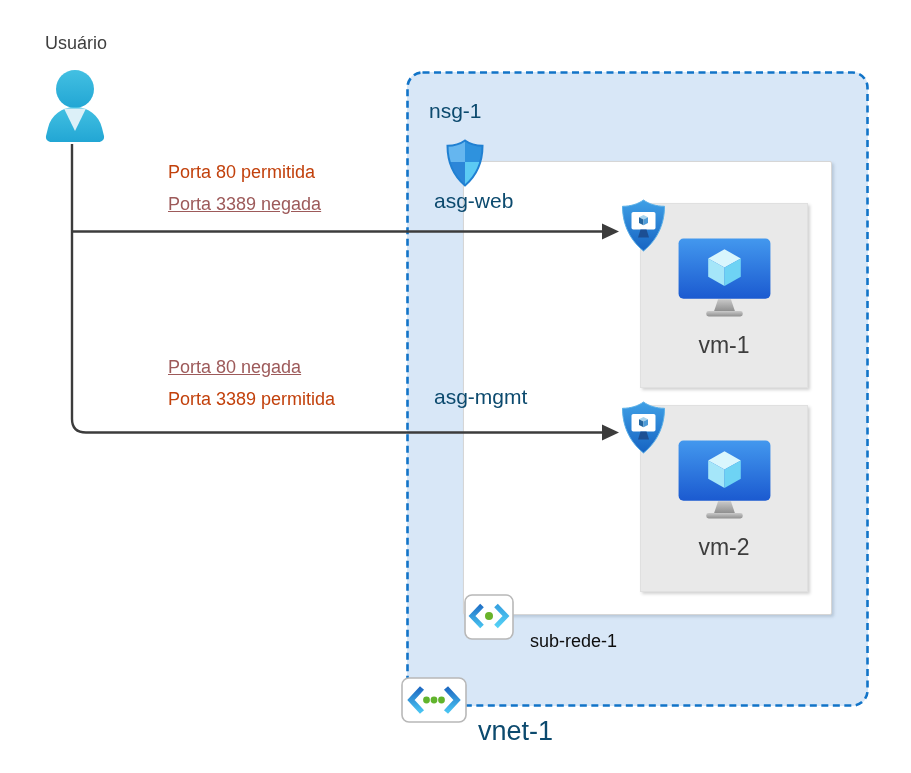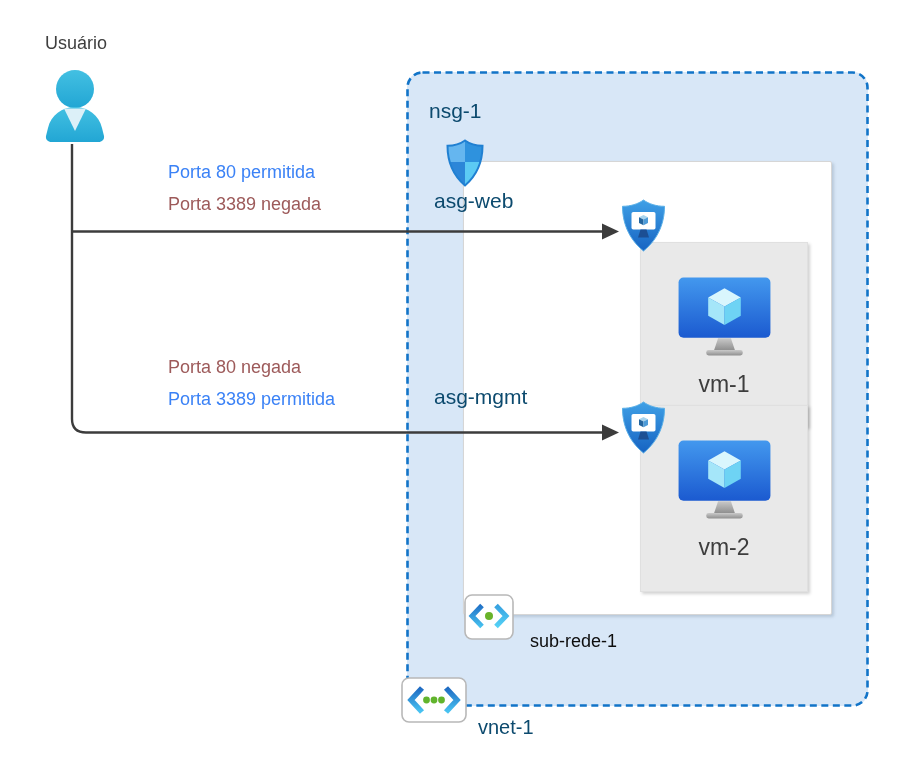"Porta 80 permitida" .rule-allowed { color: #3b82f6 -> #c2410c }
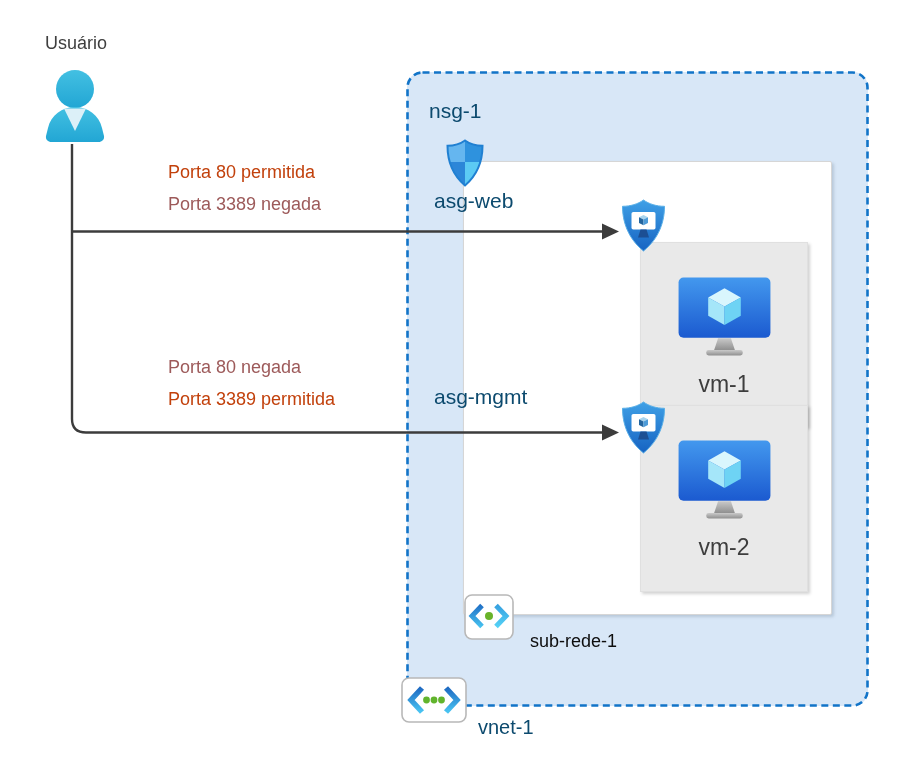"Porta 3389 negada" .rule-denied { text-decoration: none -> underline }
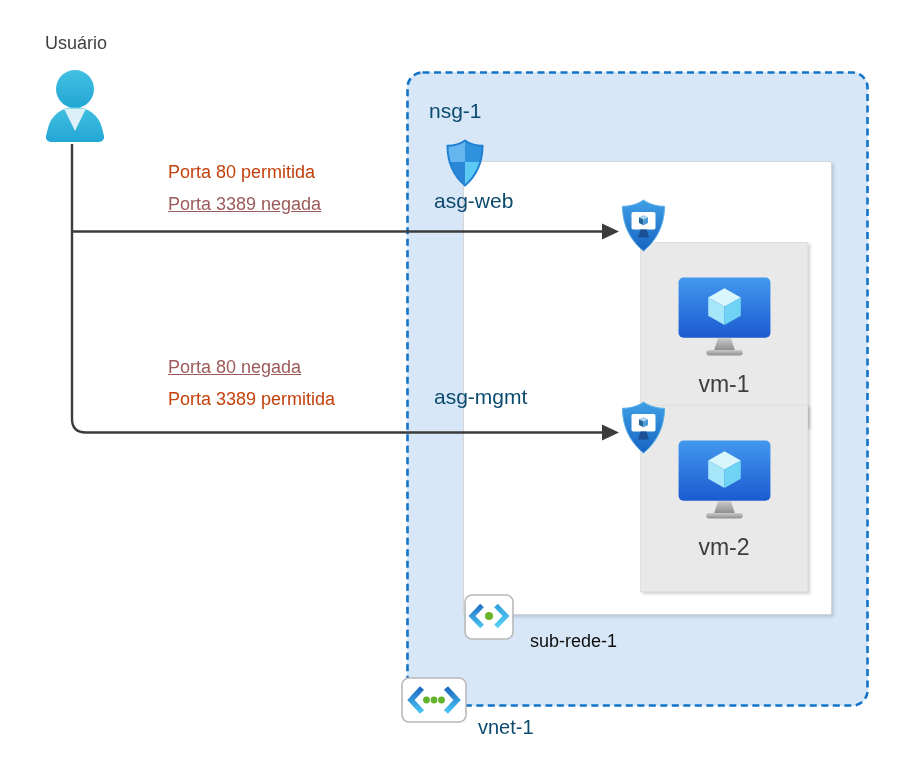"vm-1" .vm1-box { margin-top: 39px -> none }
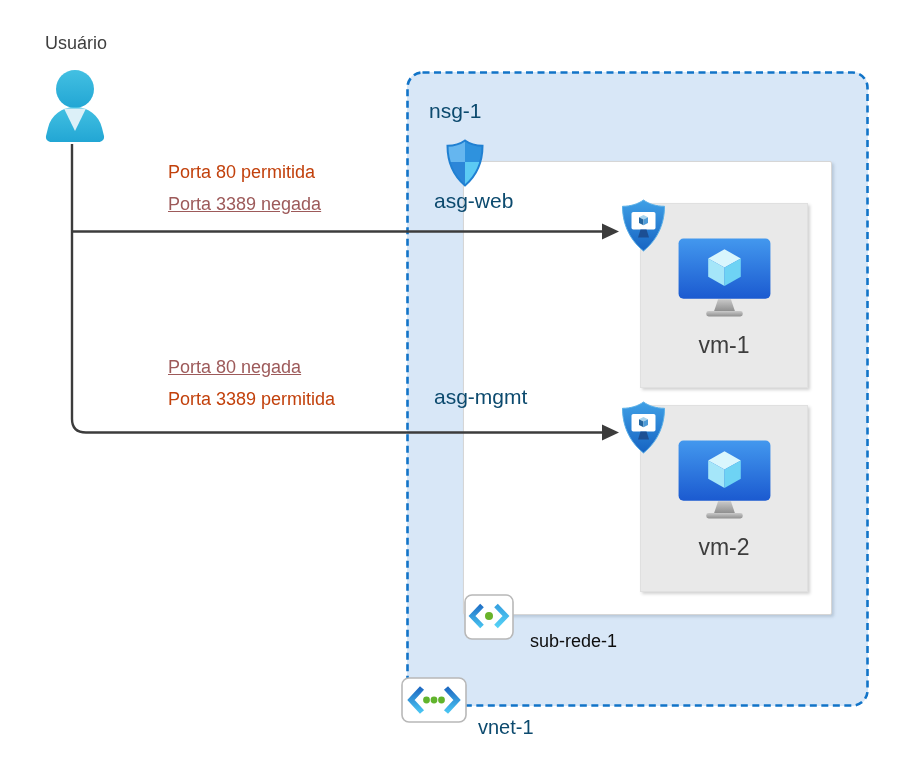"vnet-1" .vnet-label { font-size: 20px -> 27px }
